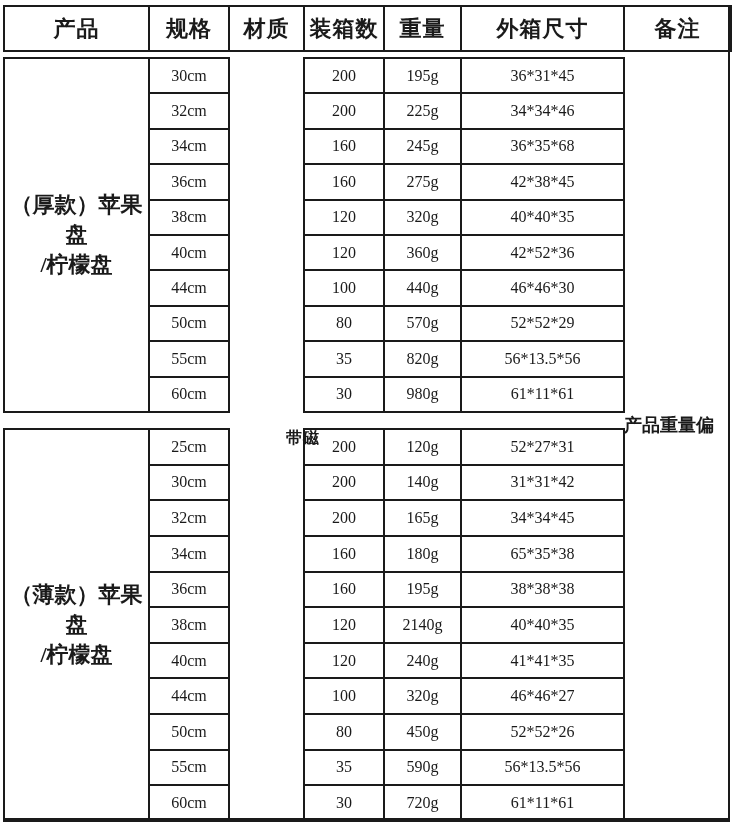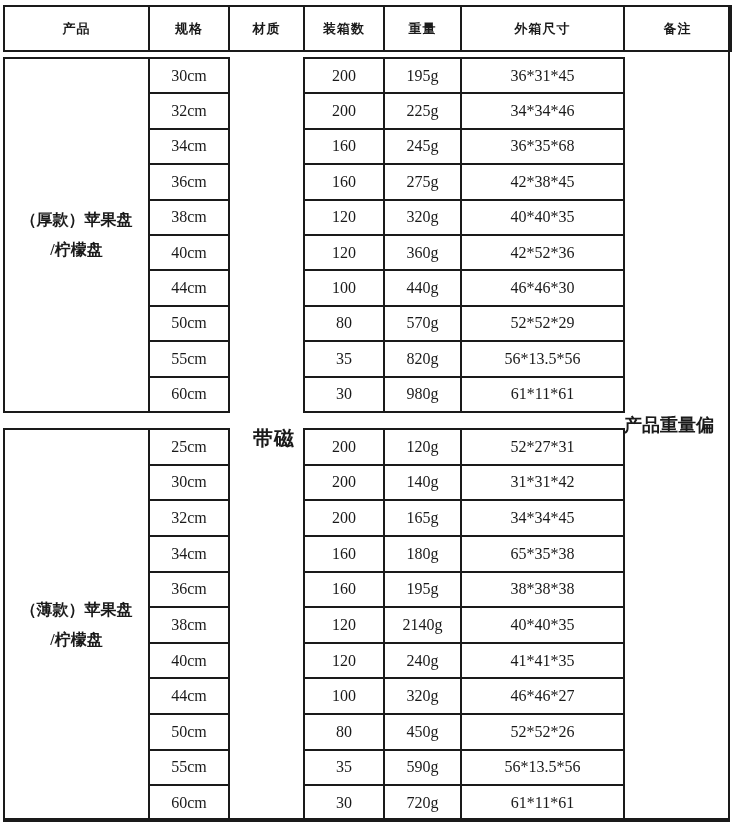"产品" .hdr th { font-size: 13px -> 22px }
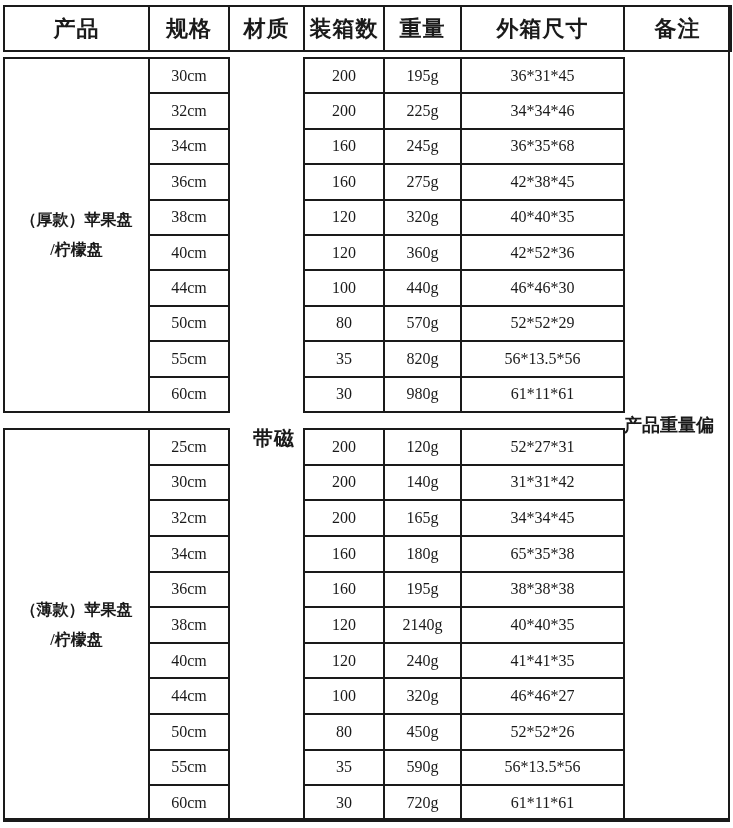"（厚款）苹果盘" td.prod { font-size: 16px -> 22px }
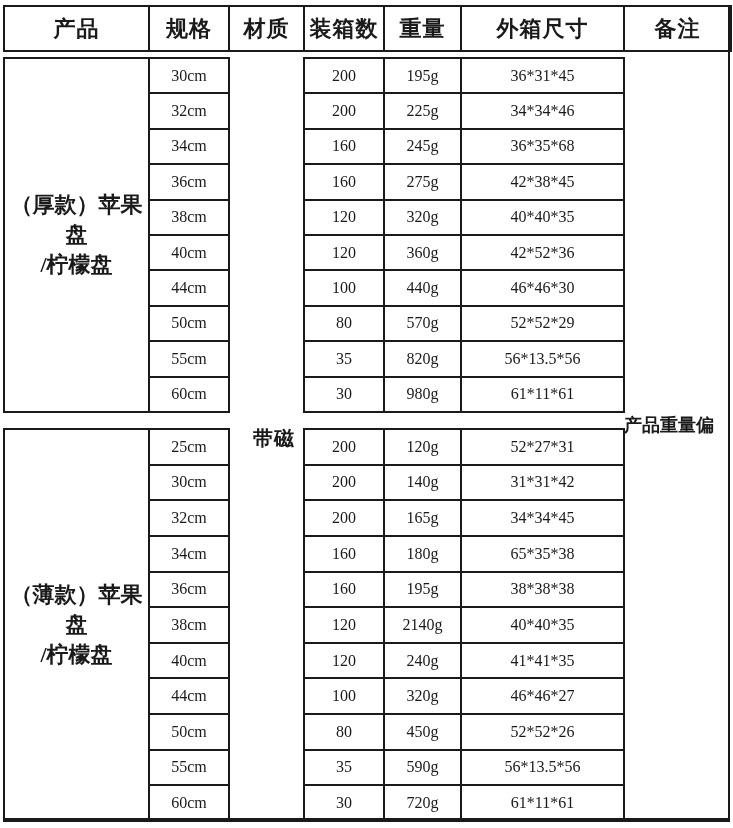"带磁" .mat-label { font-size: 20px -> 16px; text-align: center -> right }
